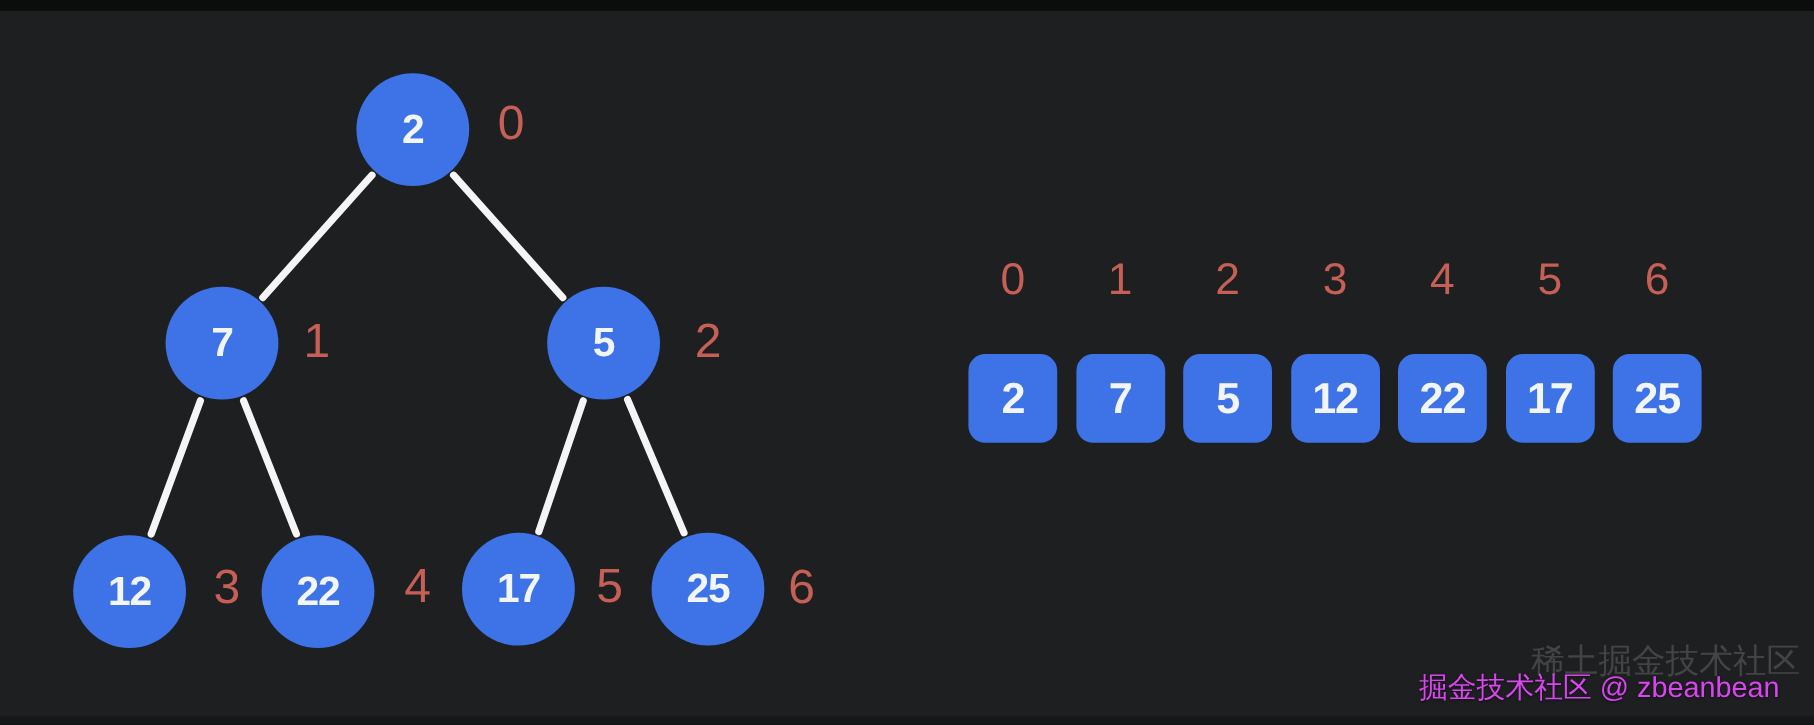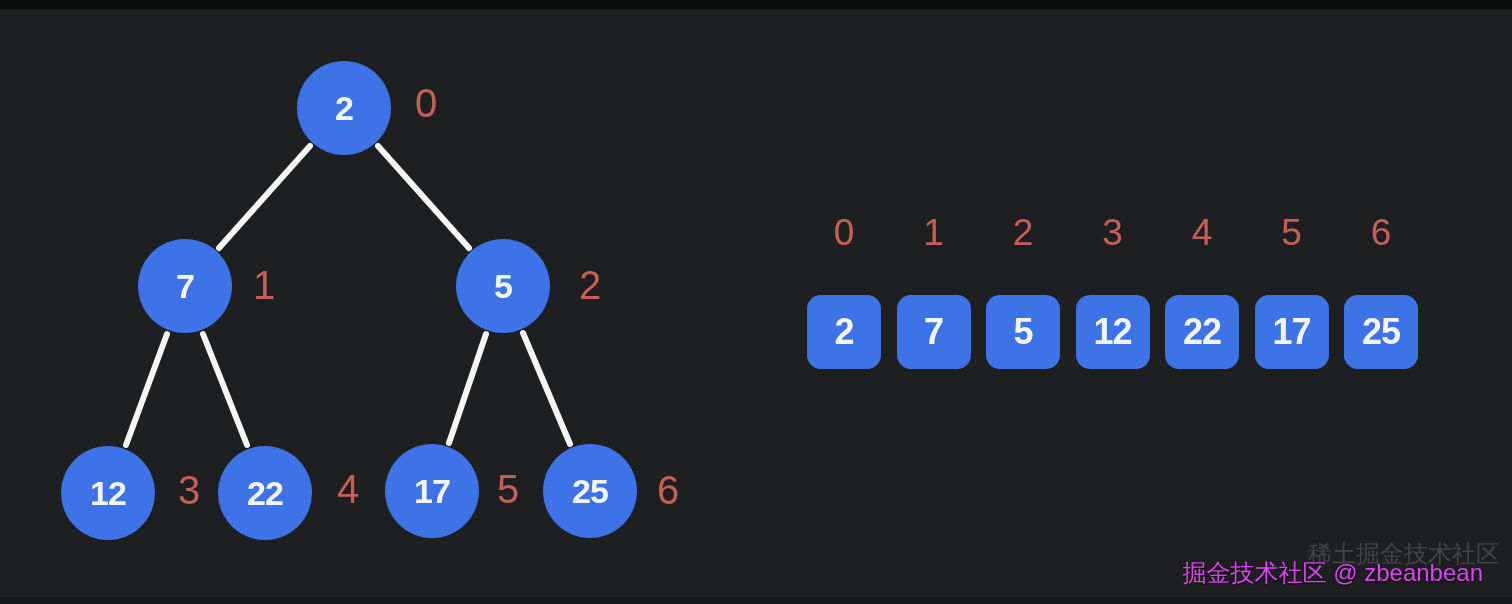"稀土掘金技术社区" .watermark-faint { font-size: 24px -> 28px }
